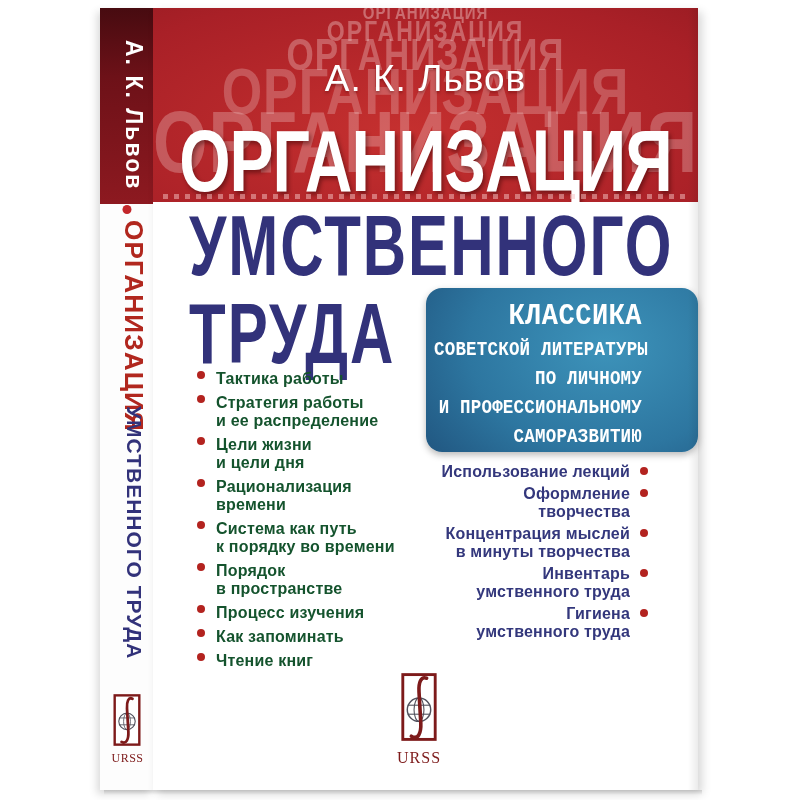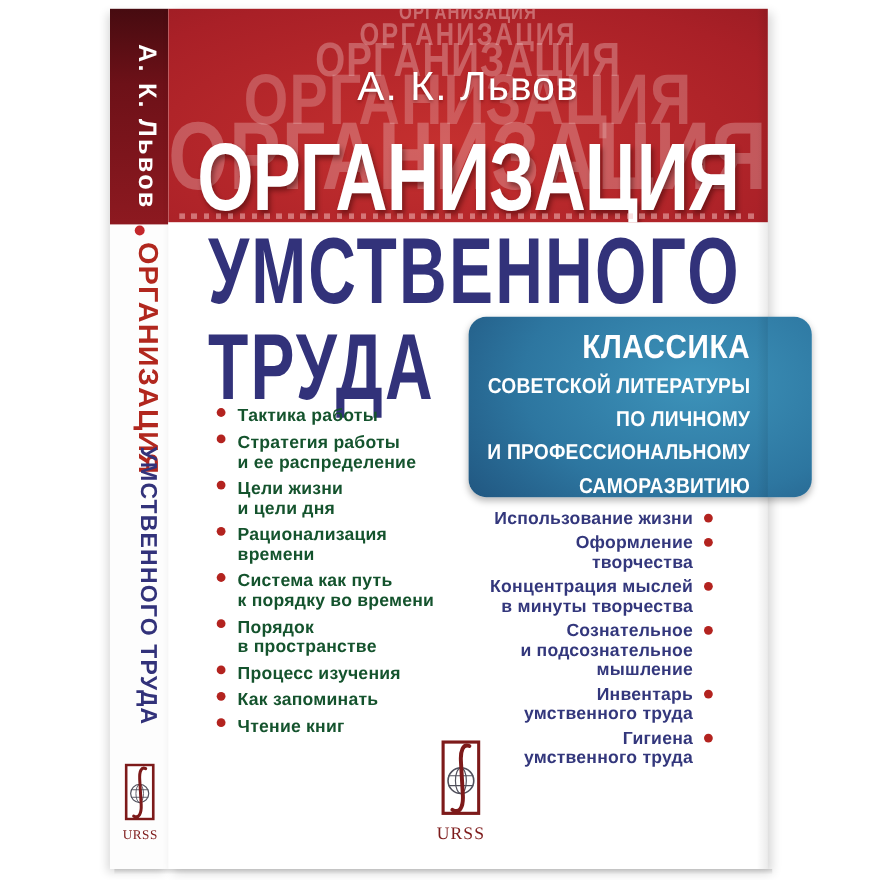"КЛАССИКА" .badge { font-family: none -> Liberation Mono, monospace; width: 312px -> 272px }
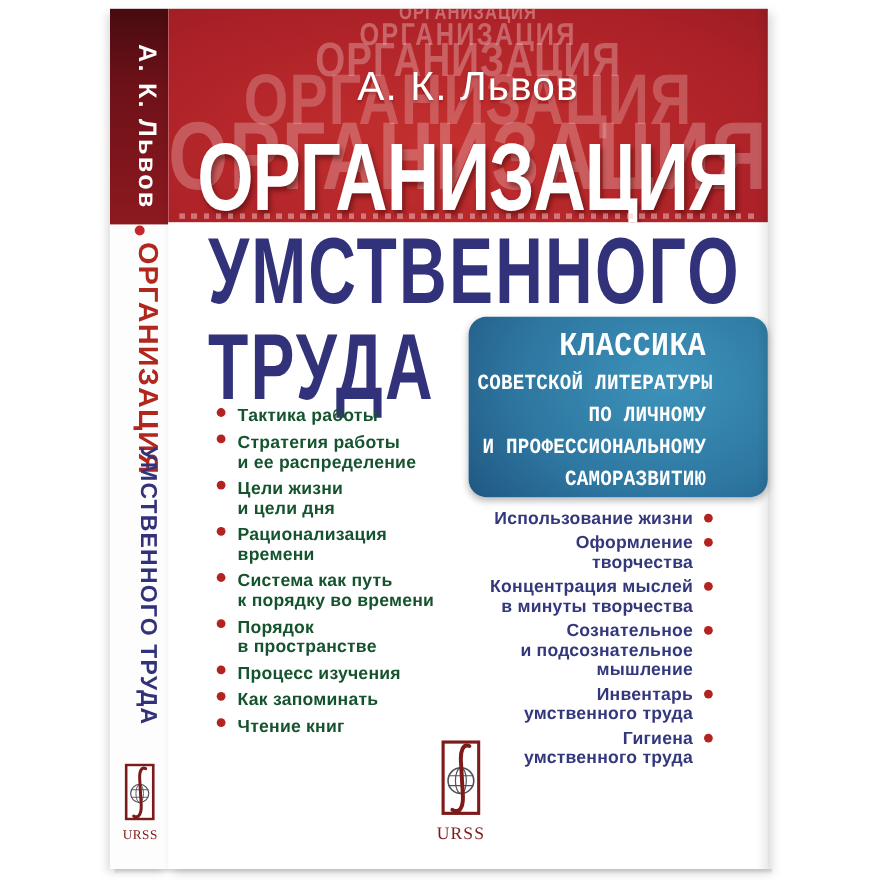"Использование жизни" span.item-text { text: жизни -> лекций }
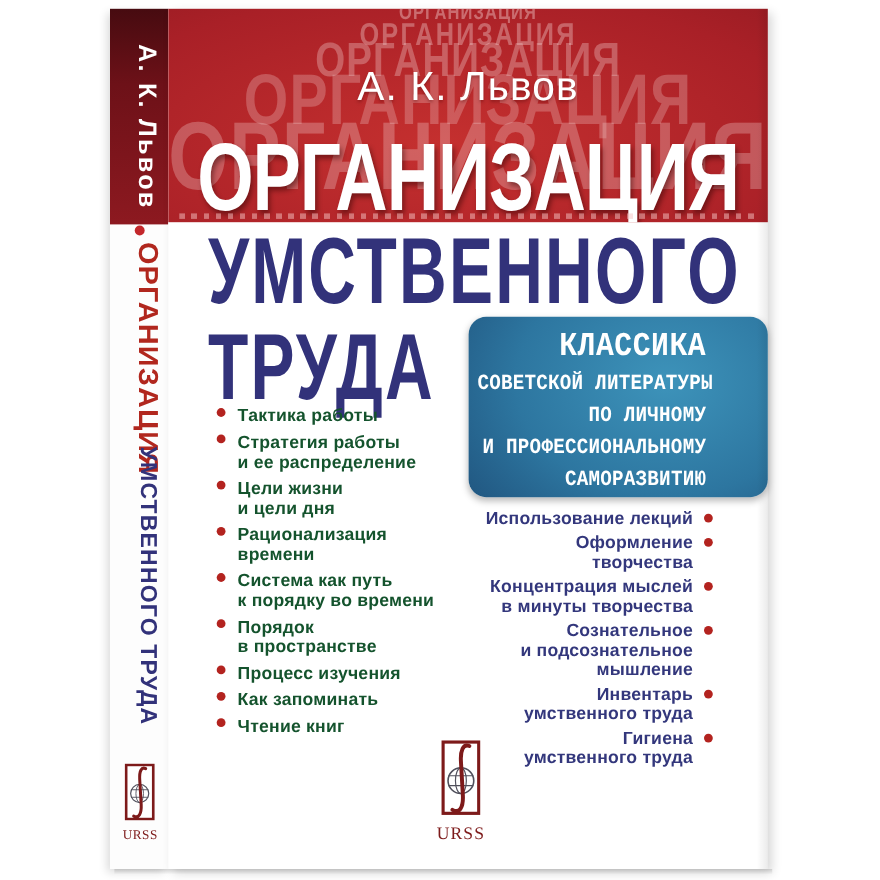"Сознательное" li { html: <li> <span>Сознательное и подсознательное мышление</span> <span></span> </li> -> none }
